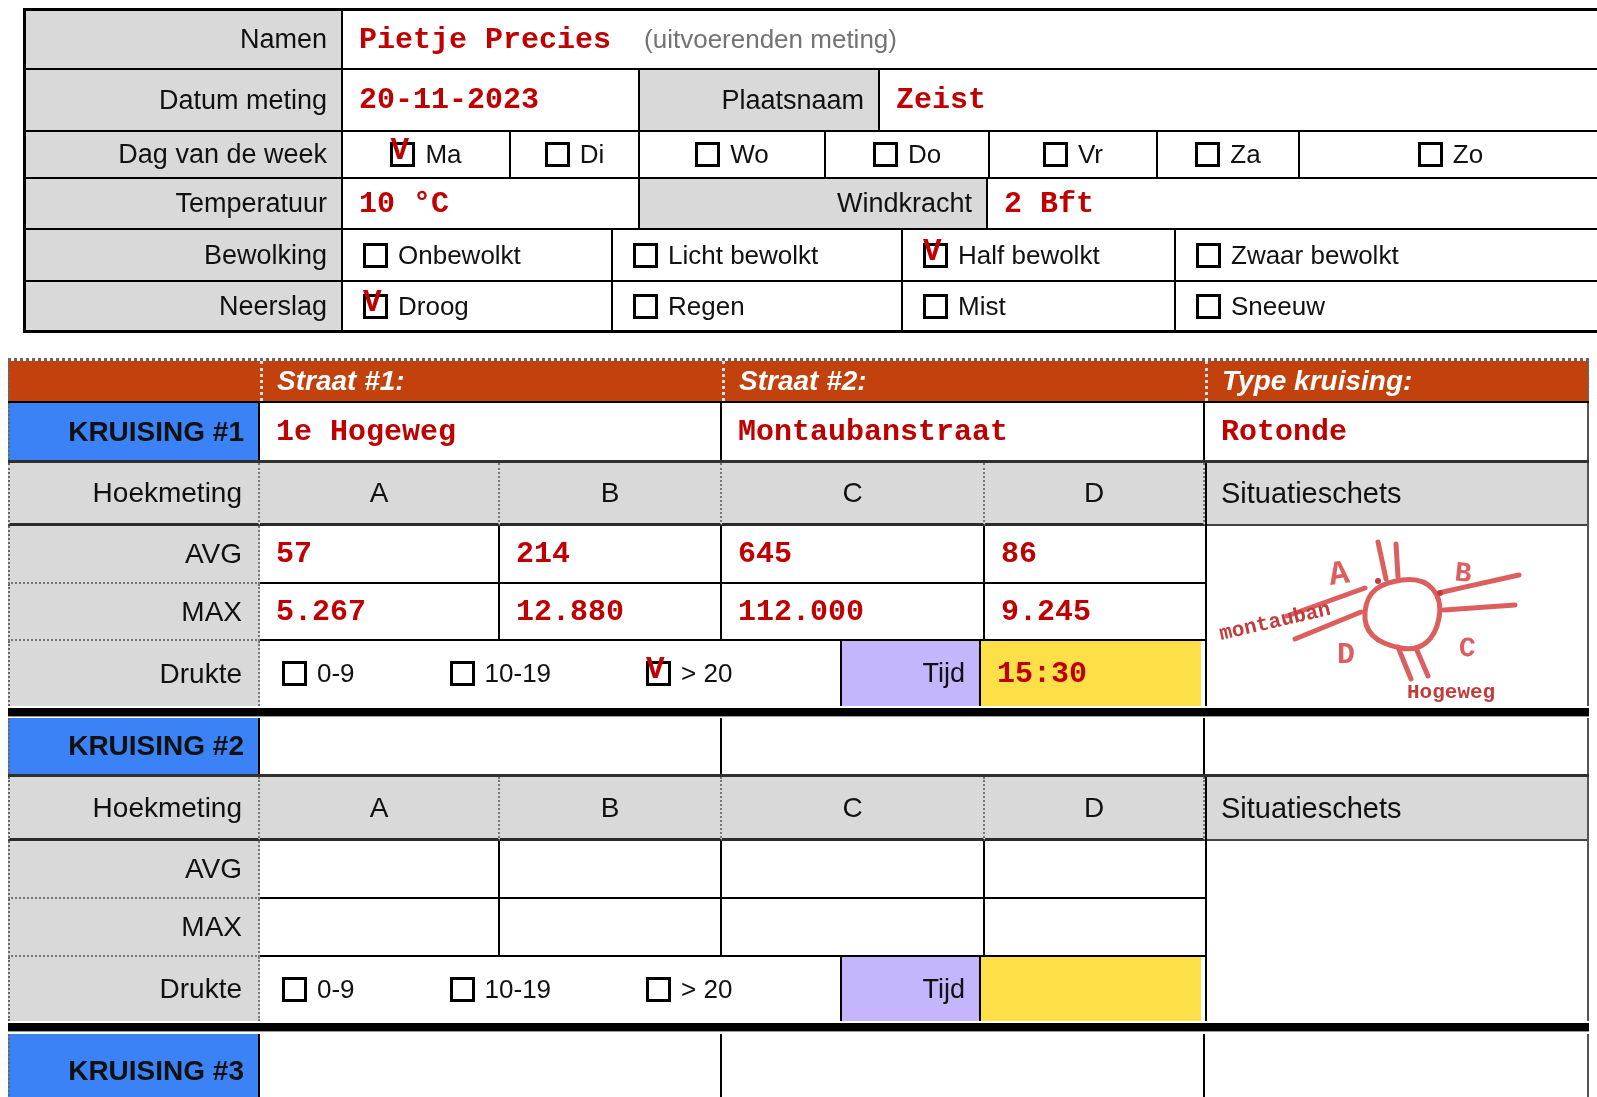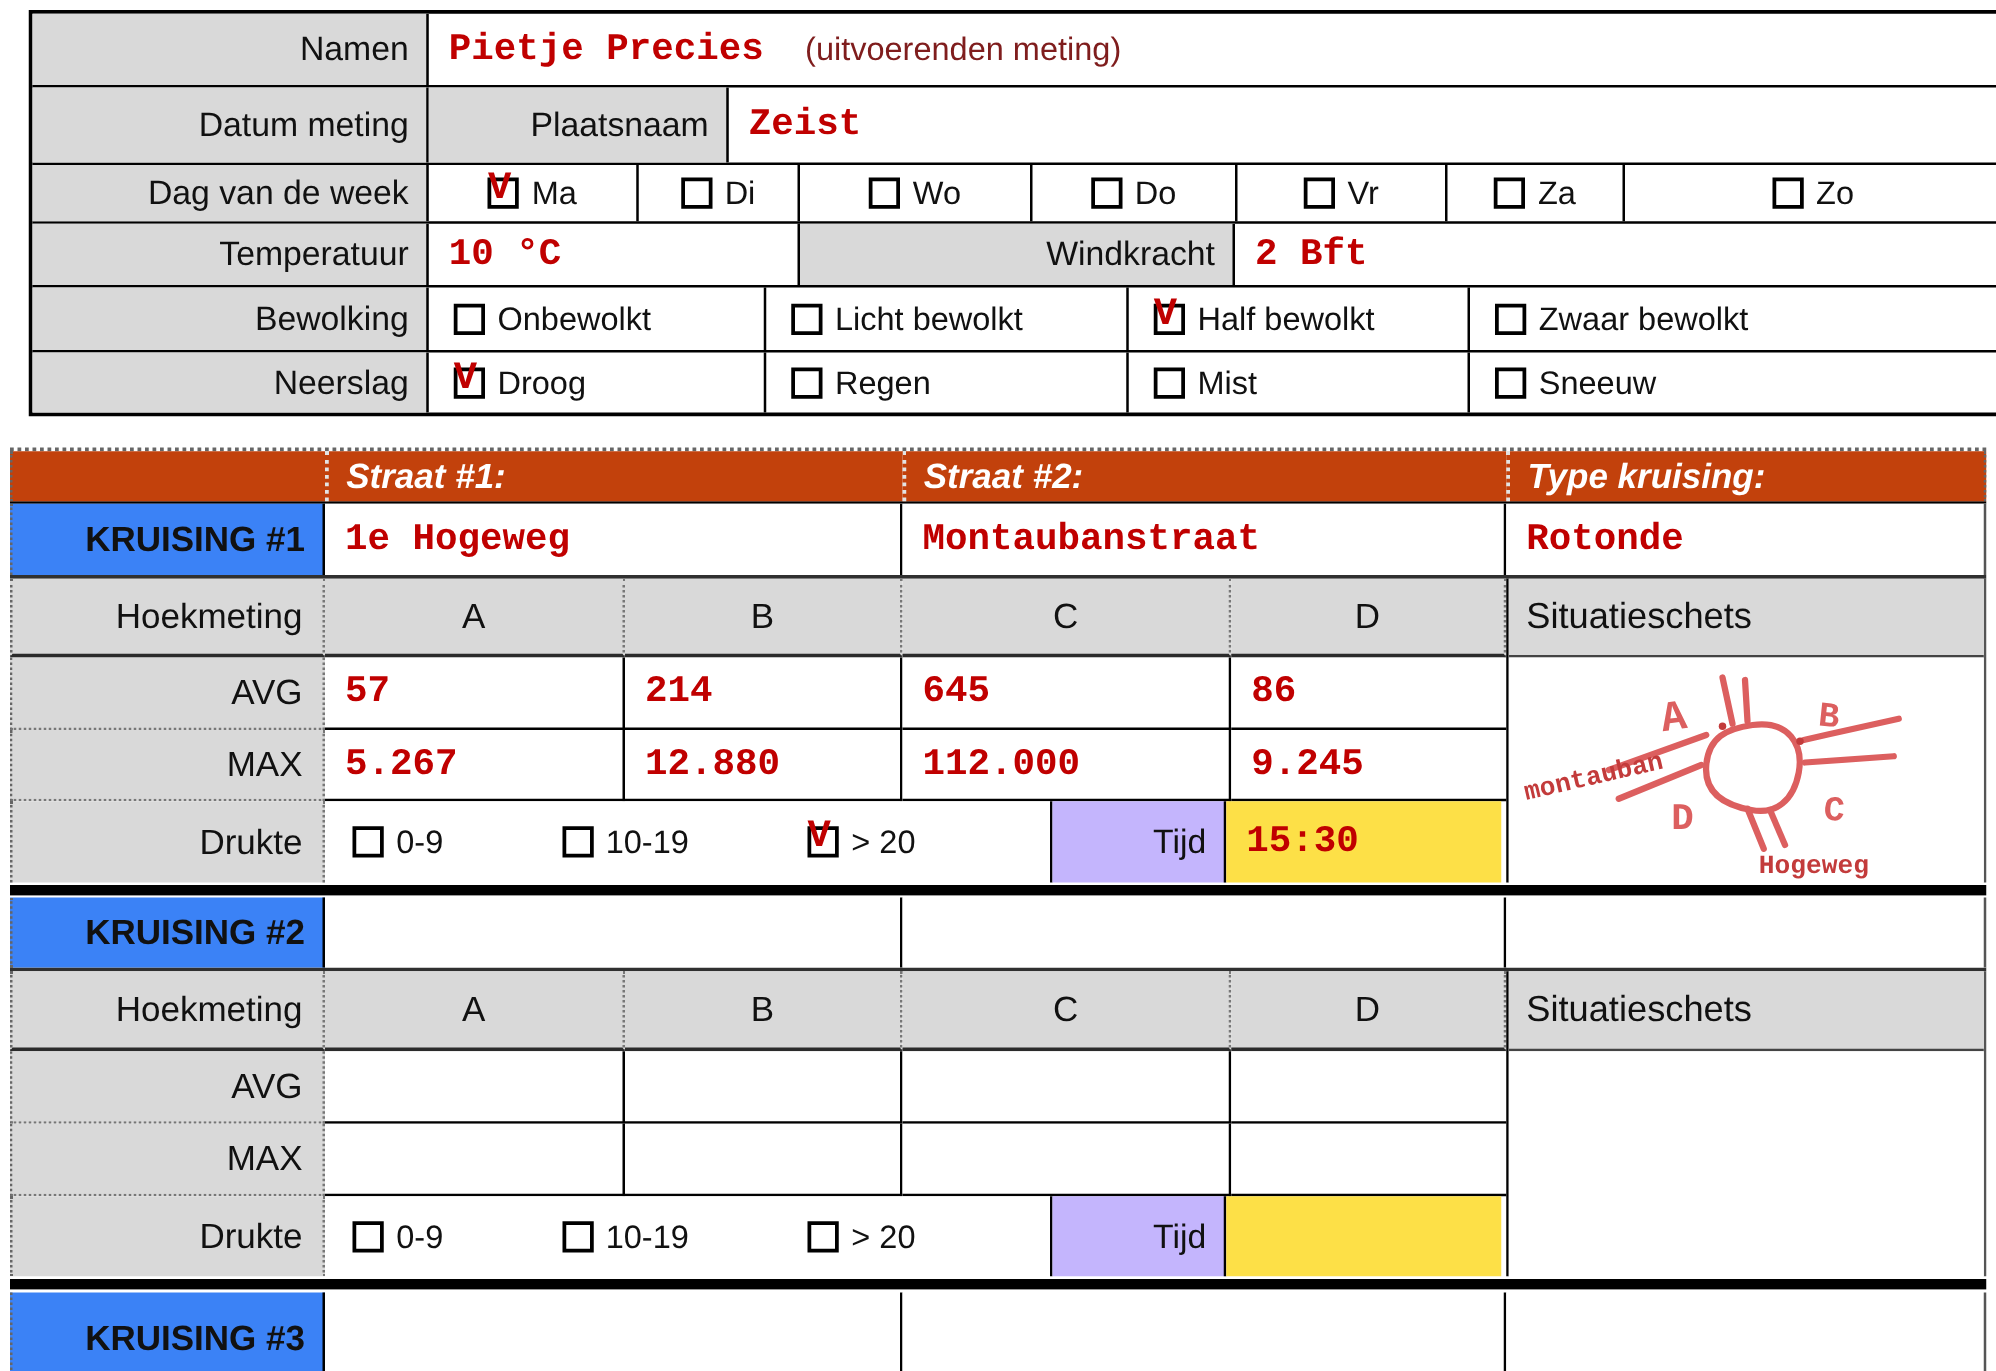"(uitvoerenden meting)" .note { color: #7f1d1d -> #737373 }
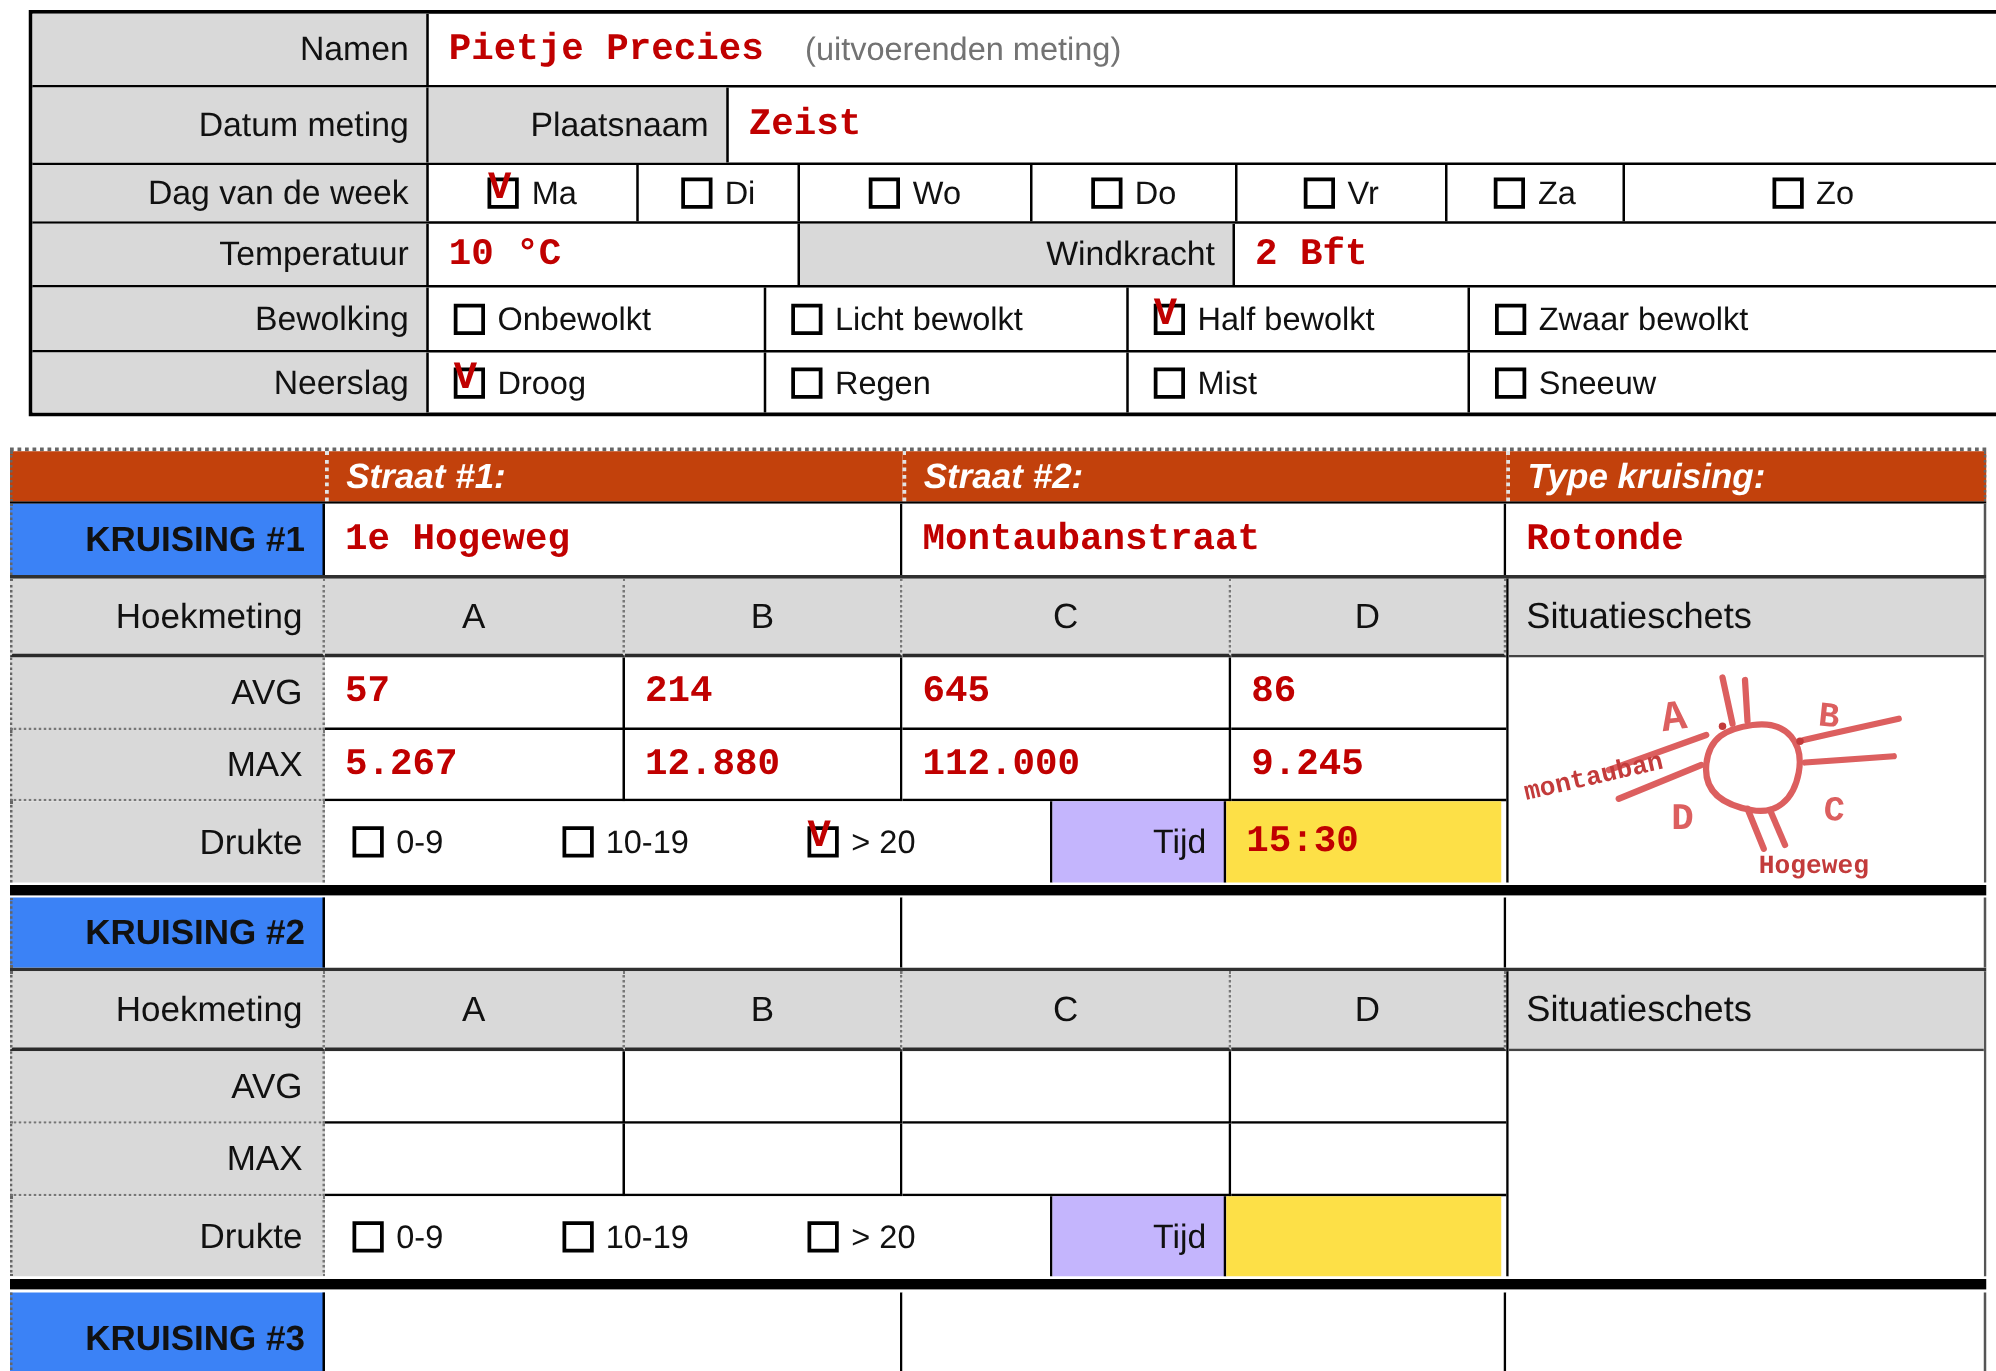"20-11-2023" div.cell { html: none -> <div> <span>20-11-2023</span> </div> }
